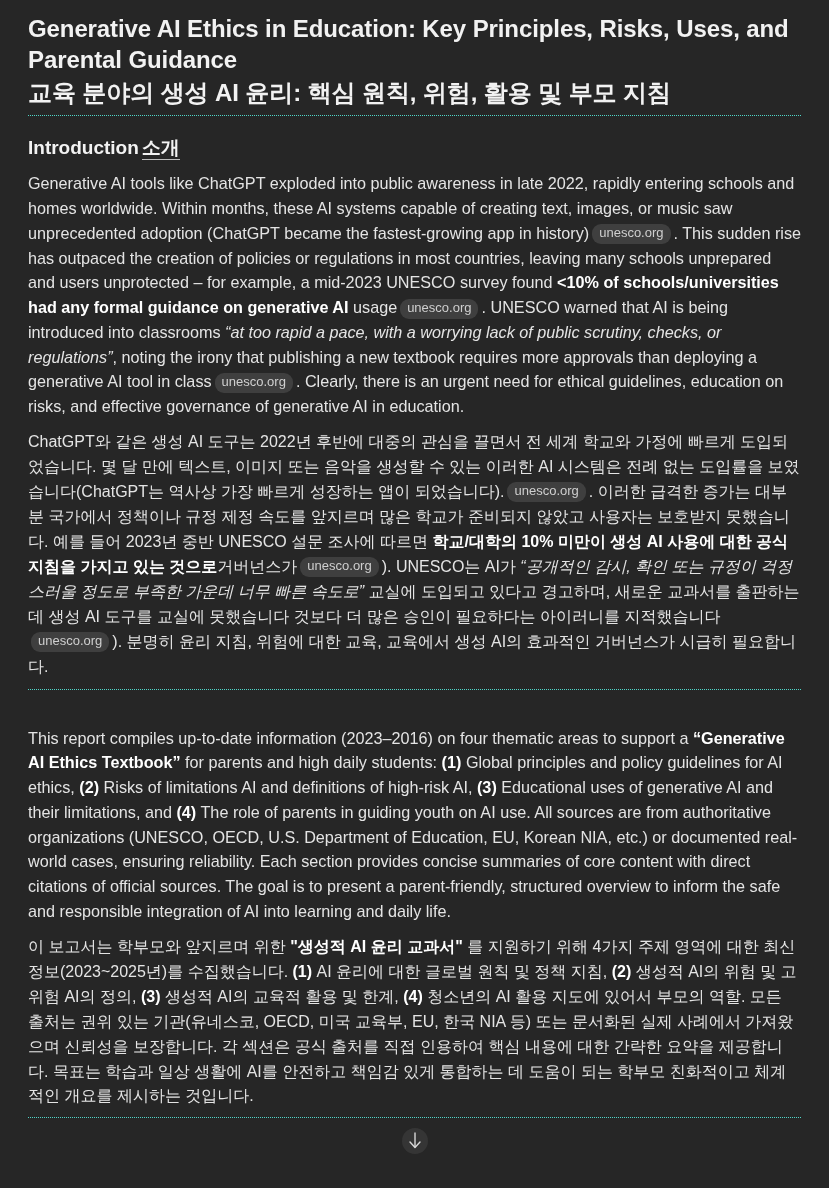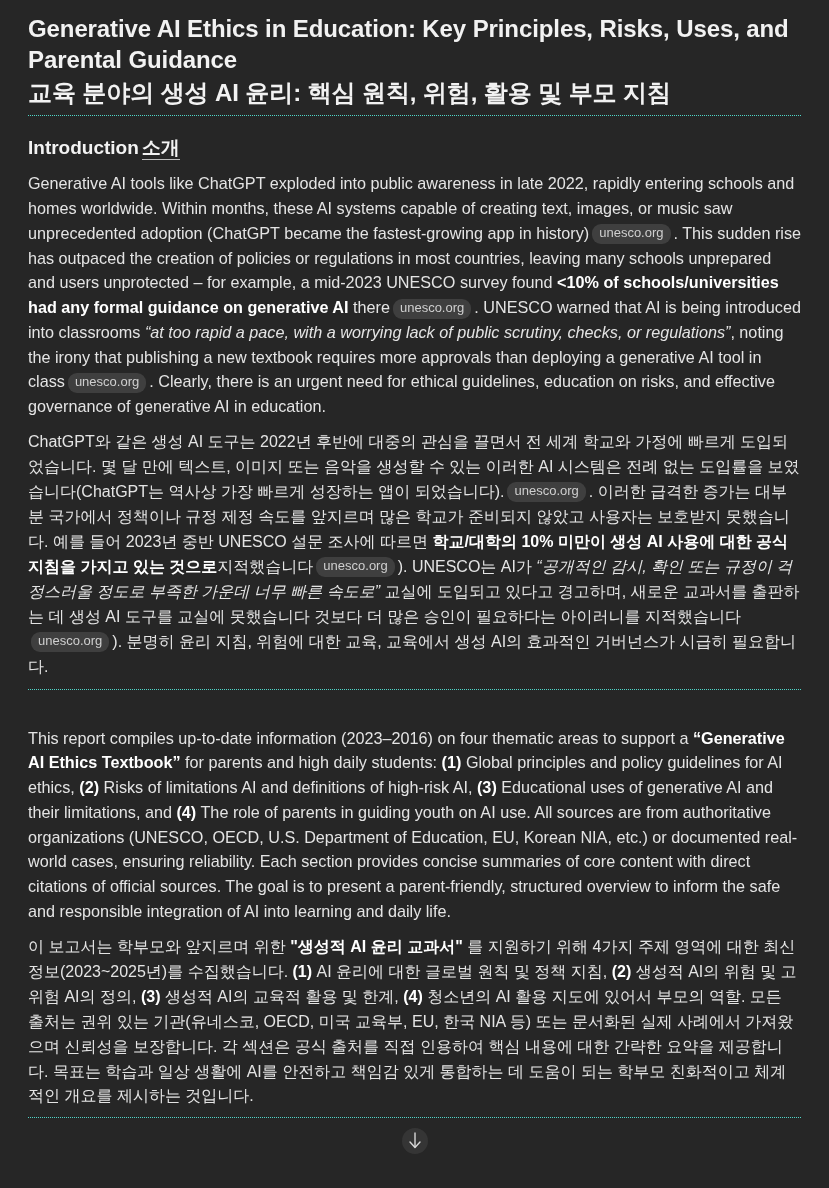"there" span { text: there -> usage }
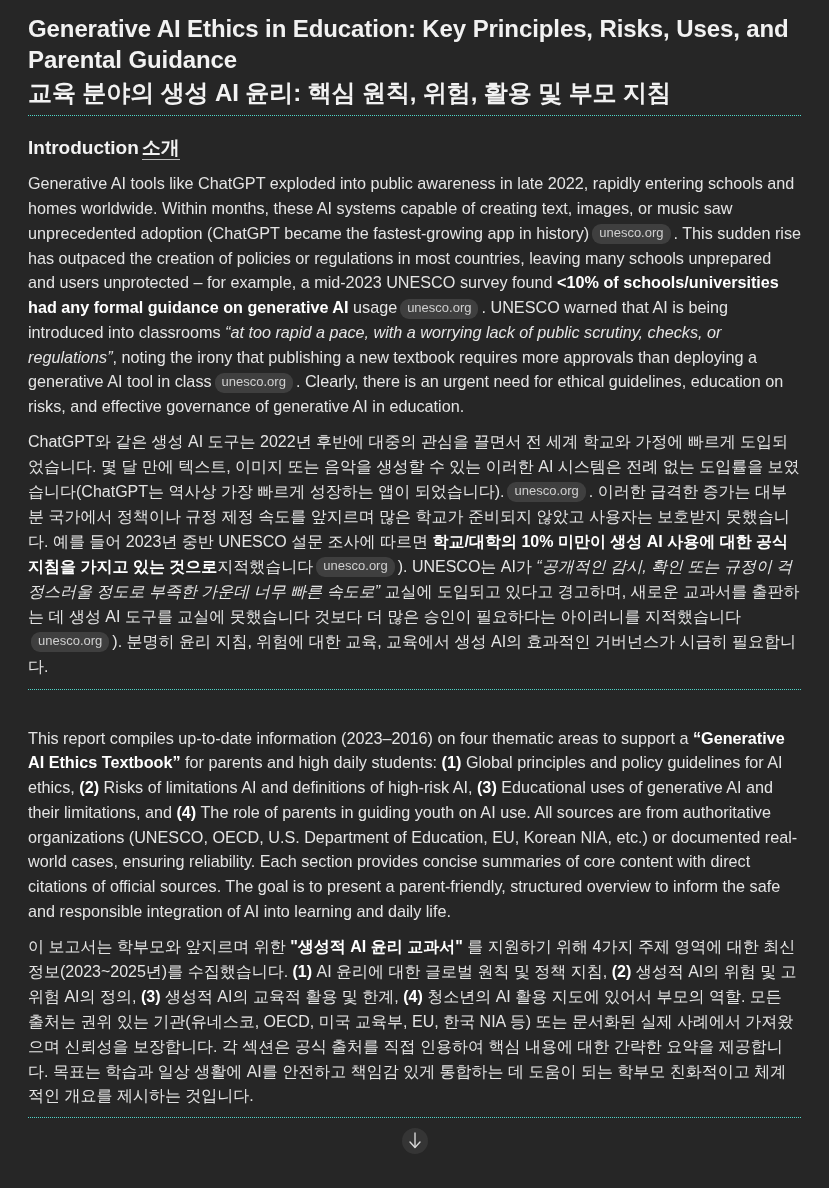"지적했습니다" span { text: 지적했습니다 -> 거버넌스가 }
